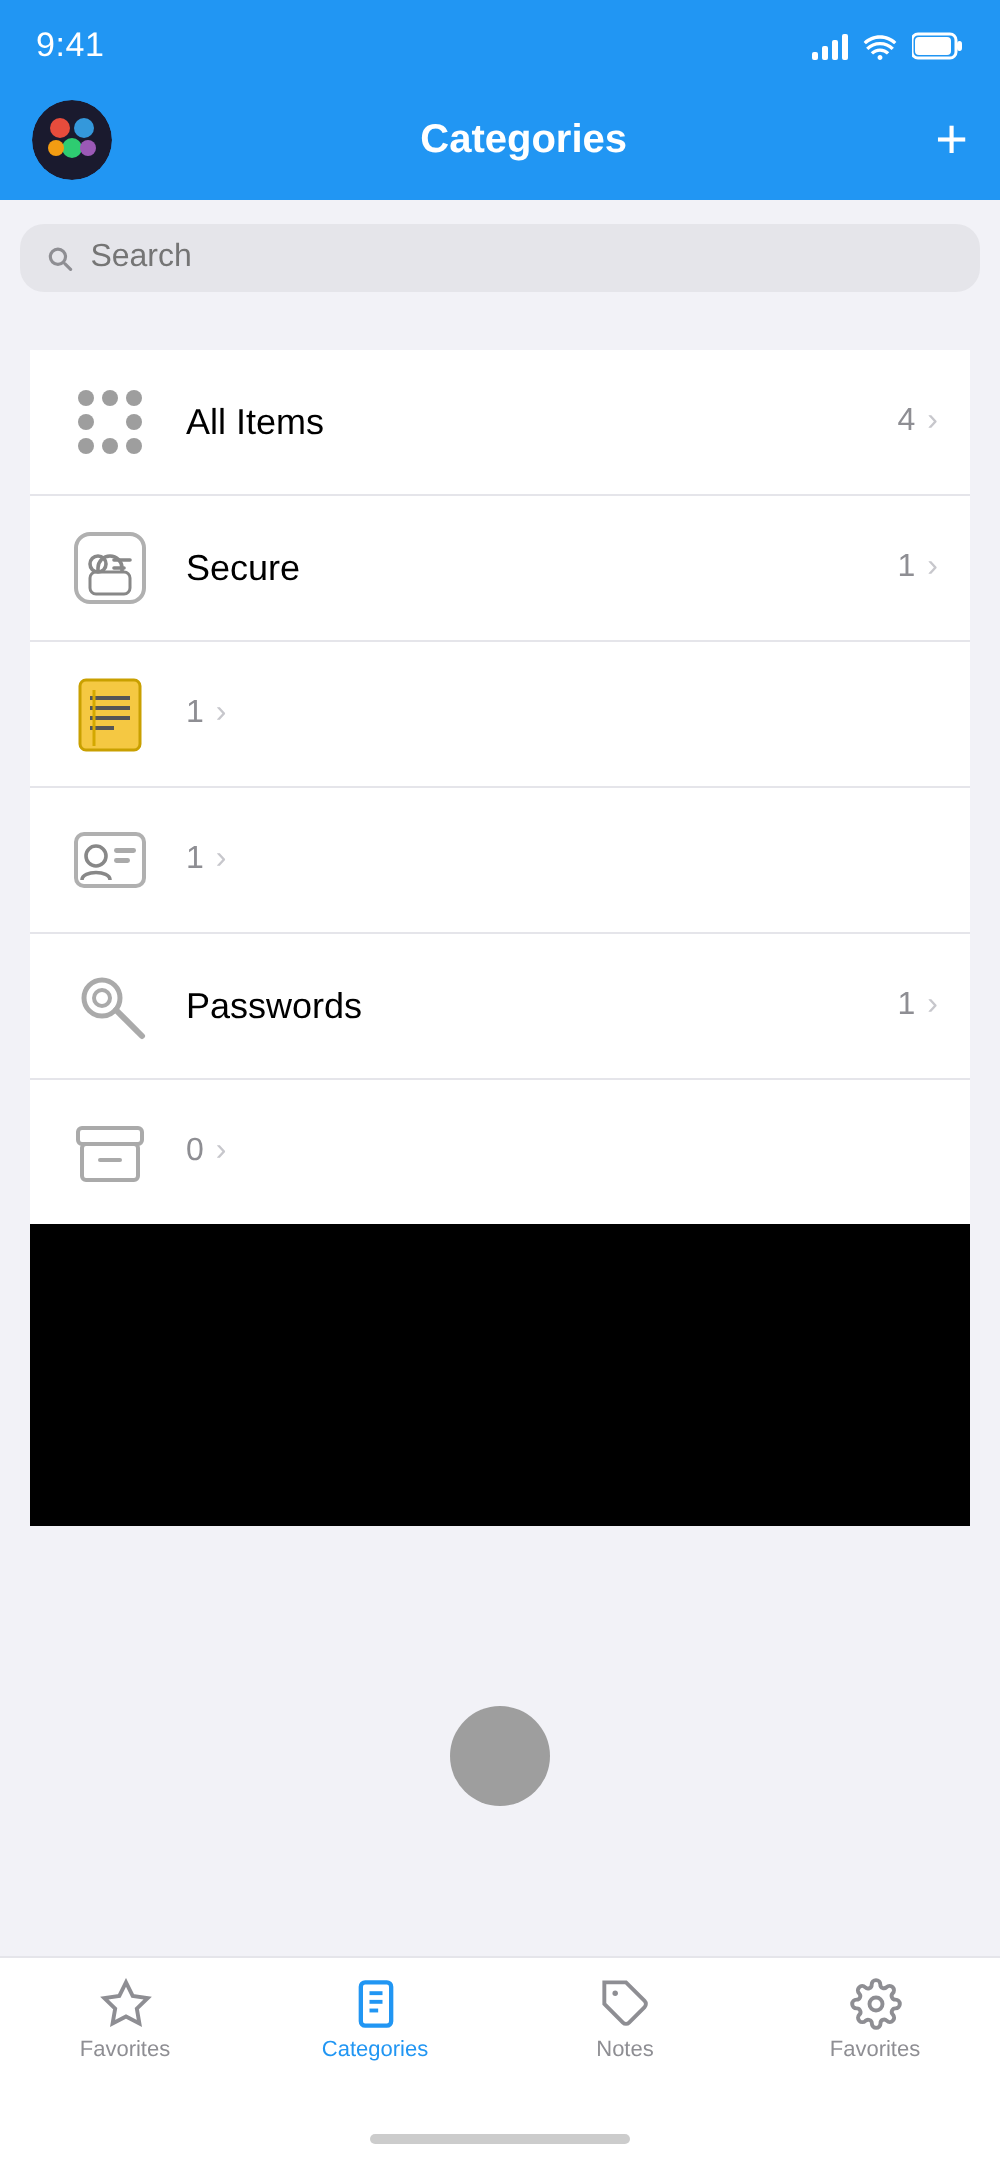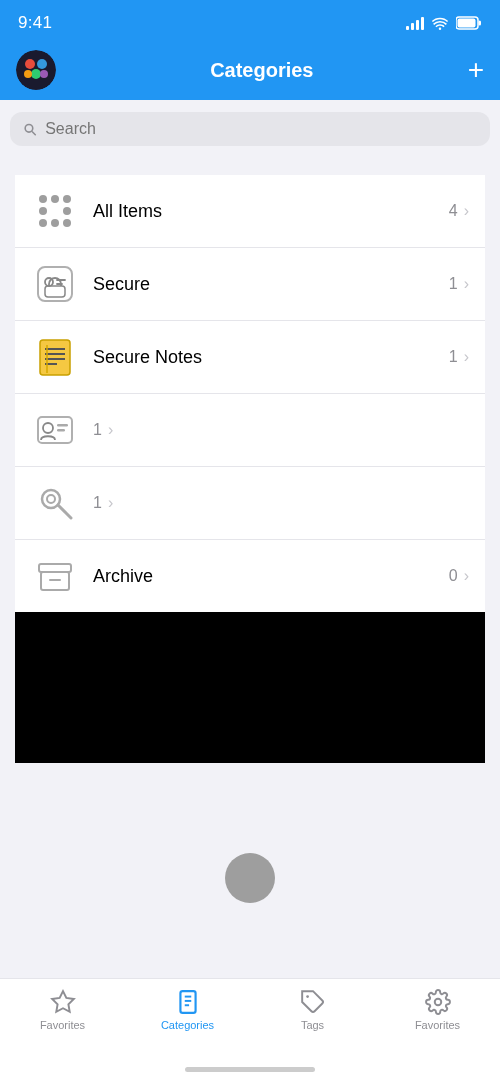"Secure Notes" span.item-label { html: <span>Secure Notes</span> -> none }
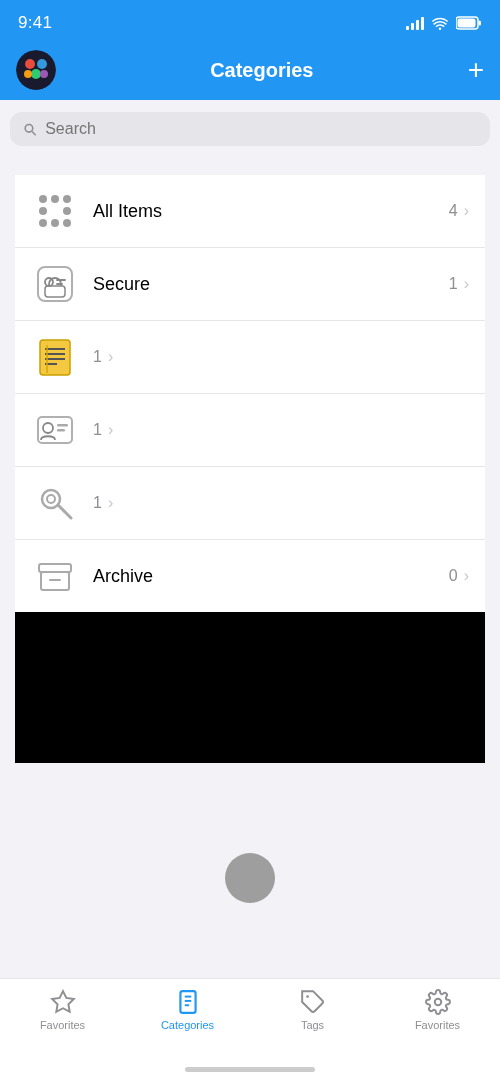"Passwords" span.item-label { html: none -> <span>Passwords</span> }
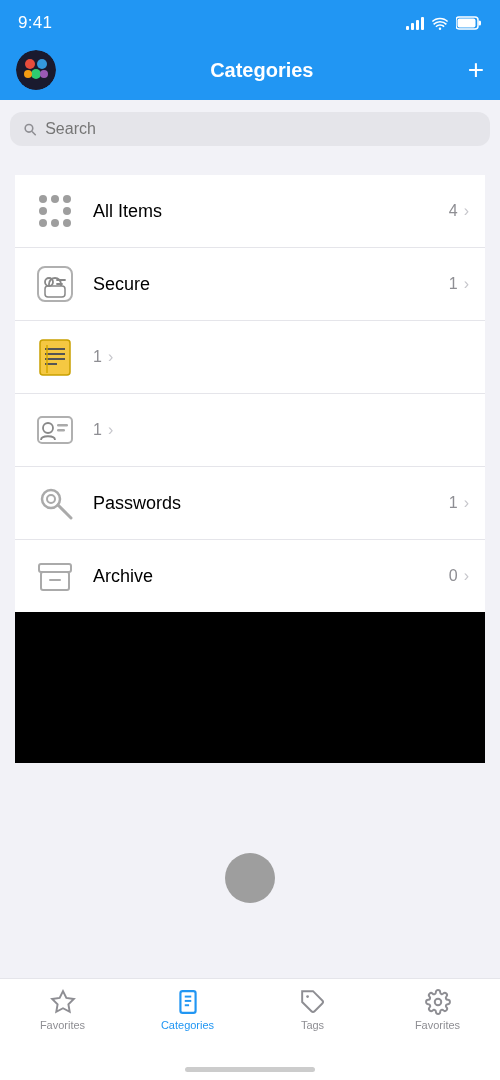"Archive" span.item-label { html: <span>Archive</span> -> none }
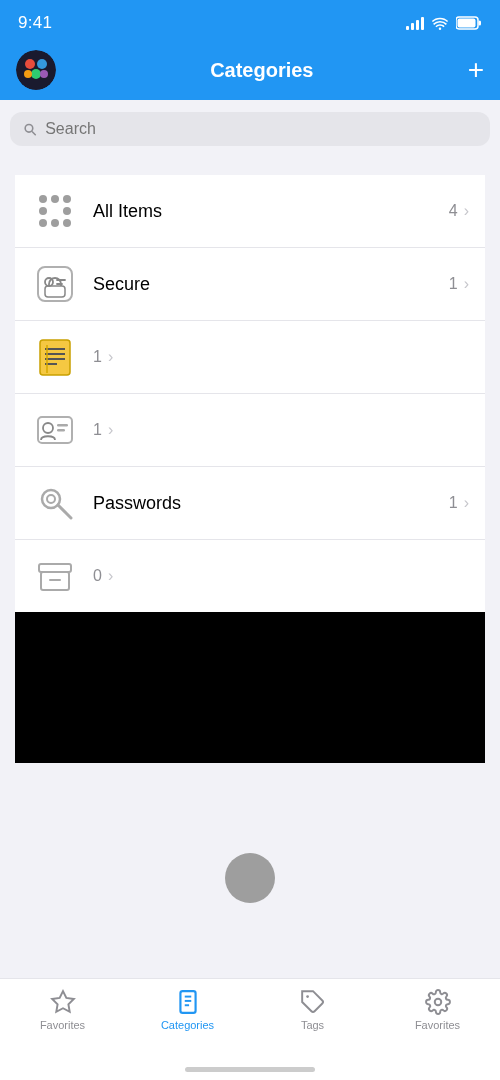"Tags" span.tab-item-label { text: Tags -> Notes }
